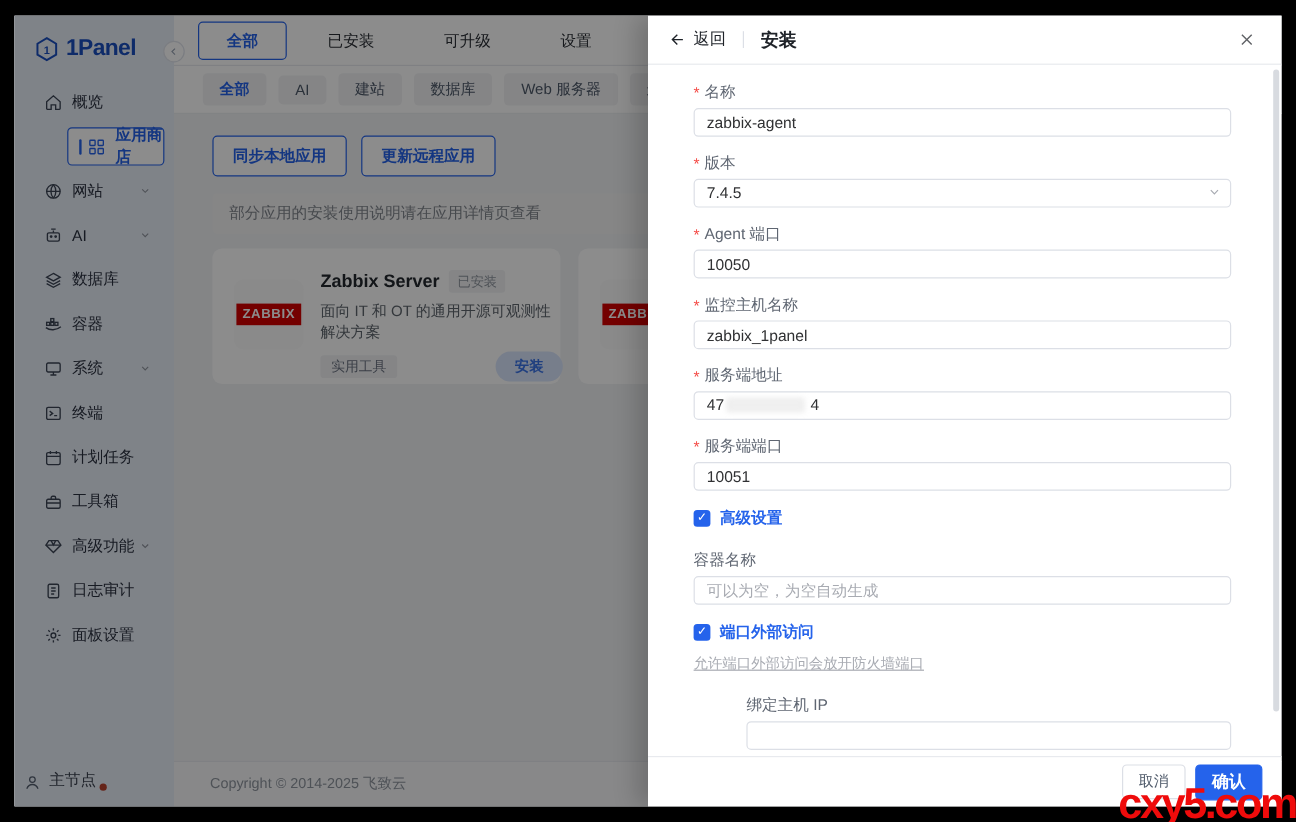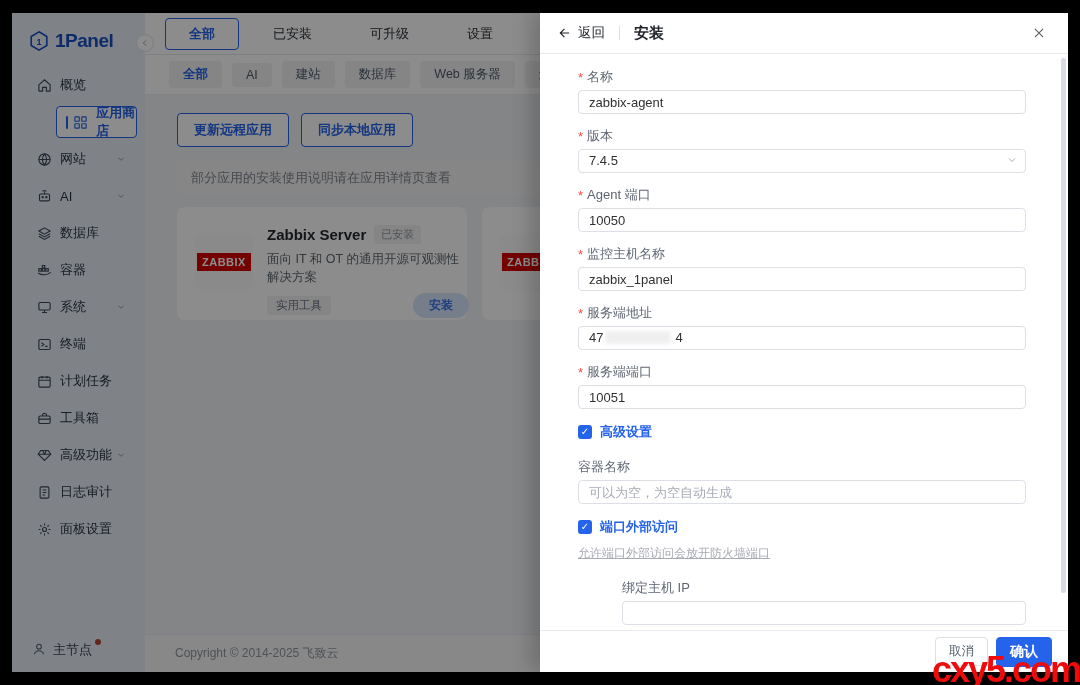"更新远程应用" button.obtn { order: before "同步本地应用" -> after "同步本地应用" }
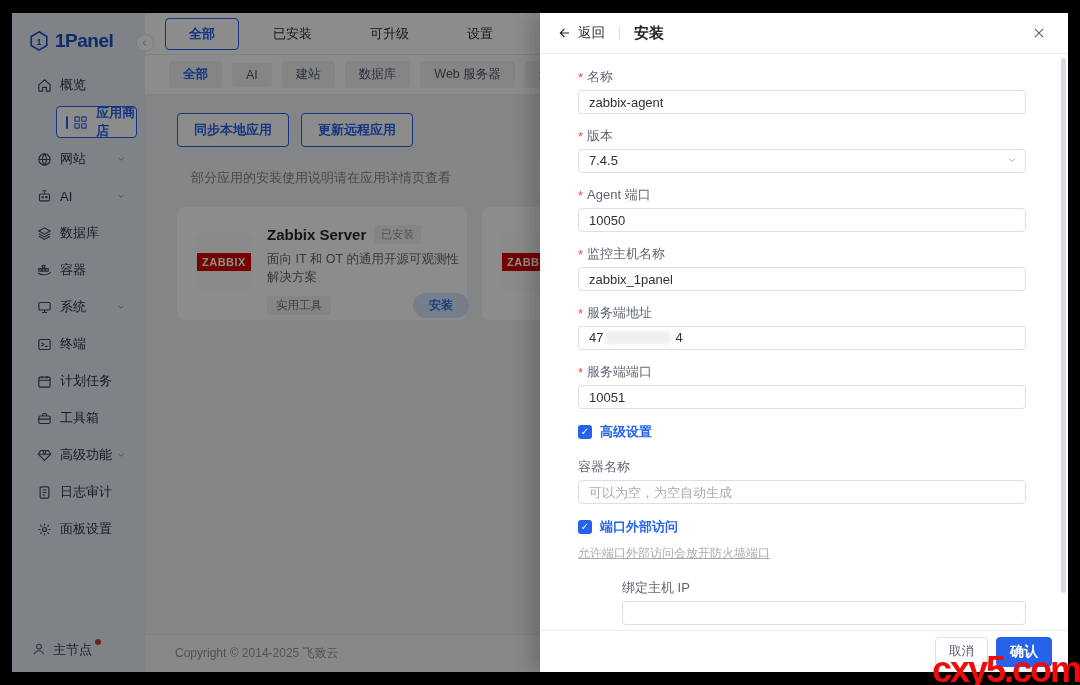"主节点" .sidebar-foot { align-items: flex-start -> flex-end; left: 20px -> 8px }
